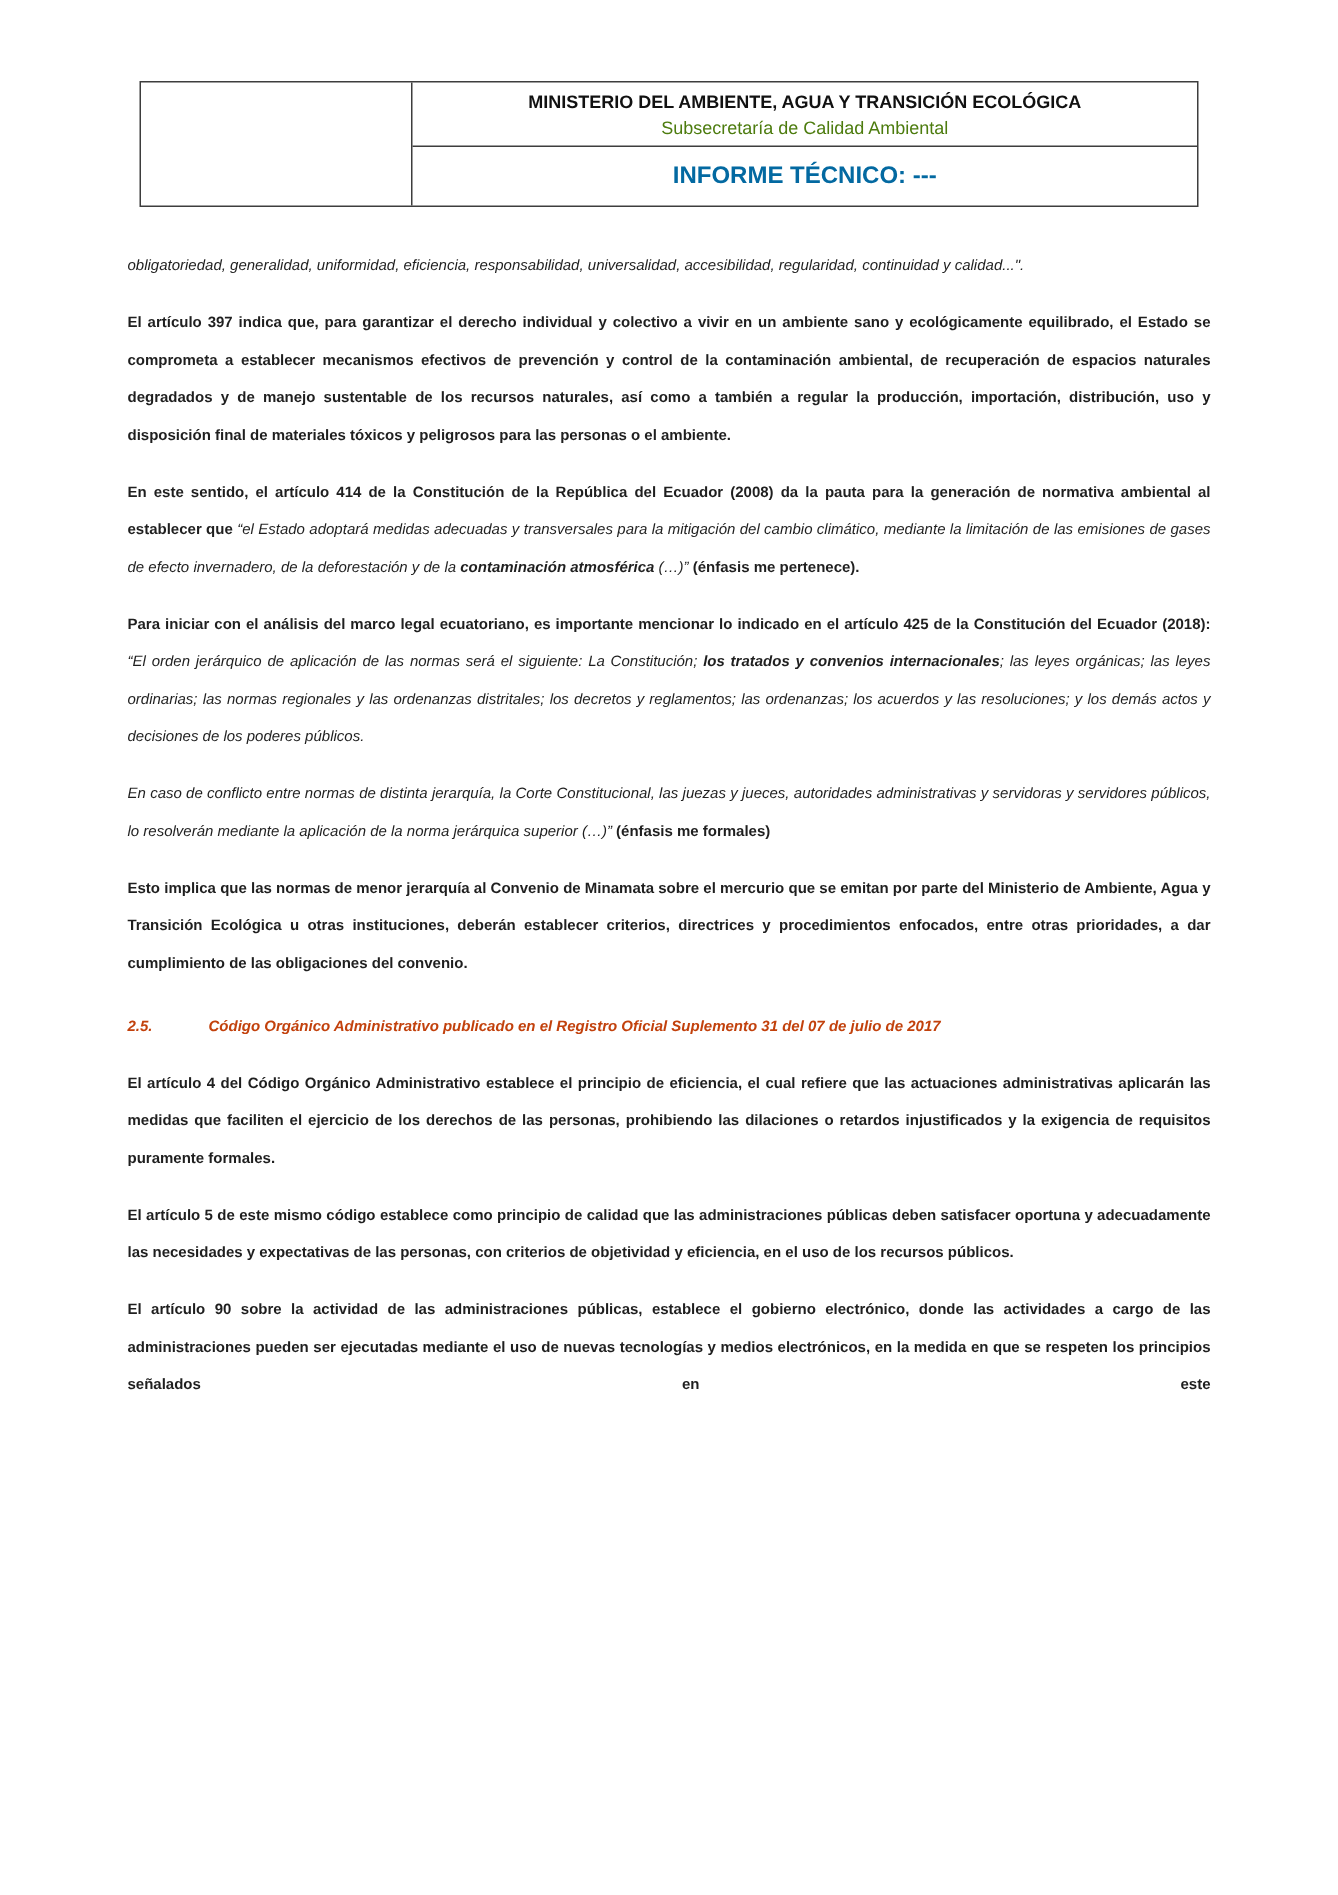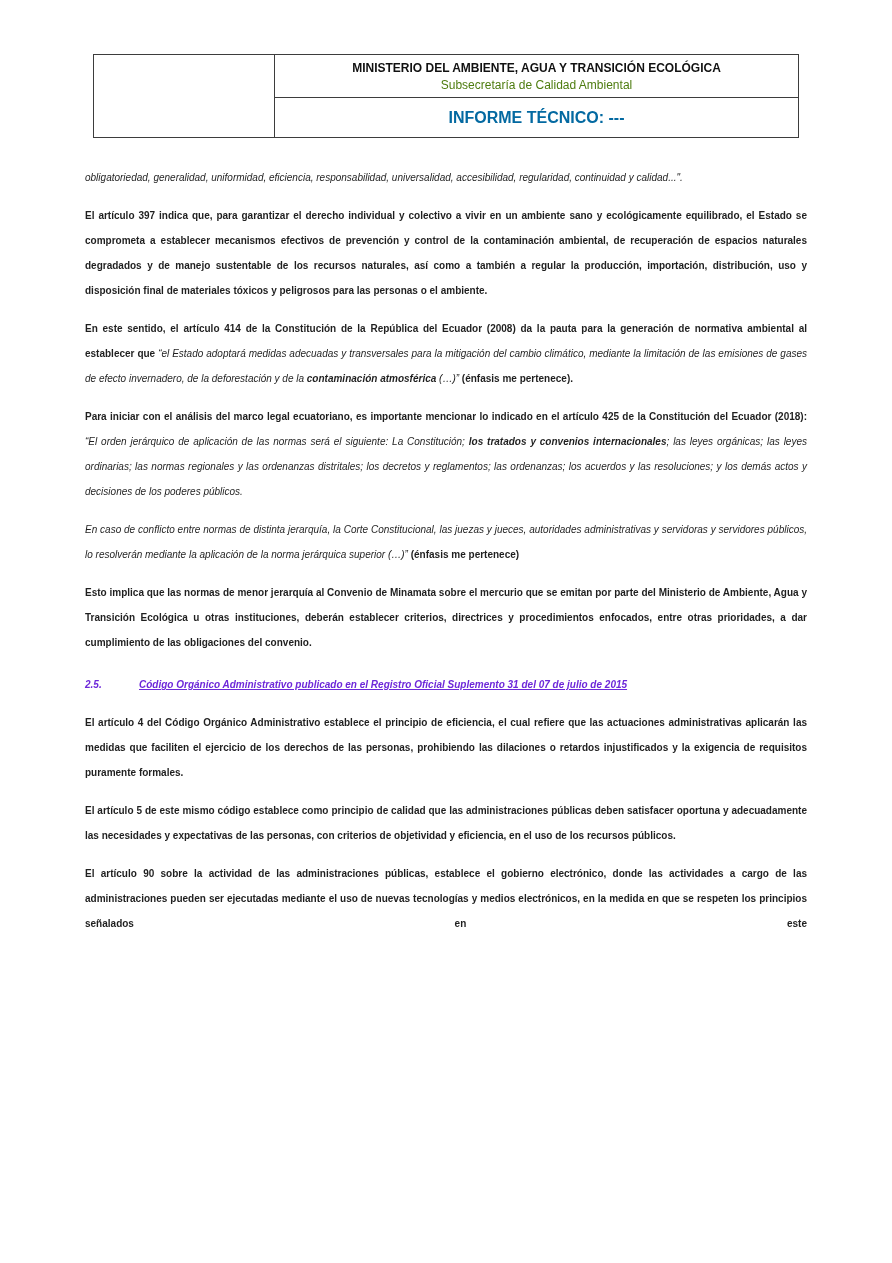"(énfasis me pertenece)" span.r { text: pertenece -> formales }
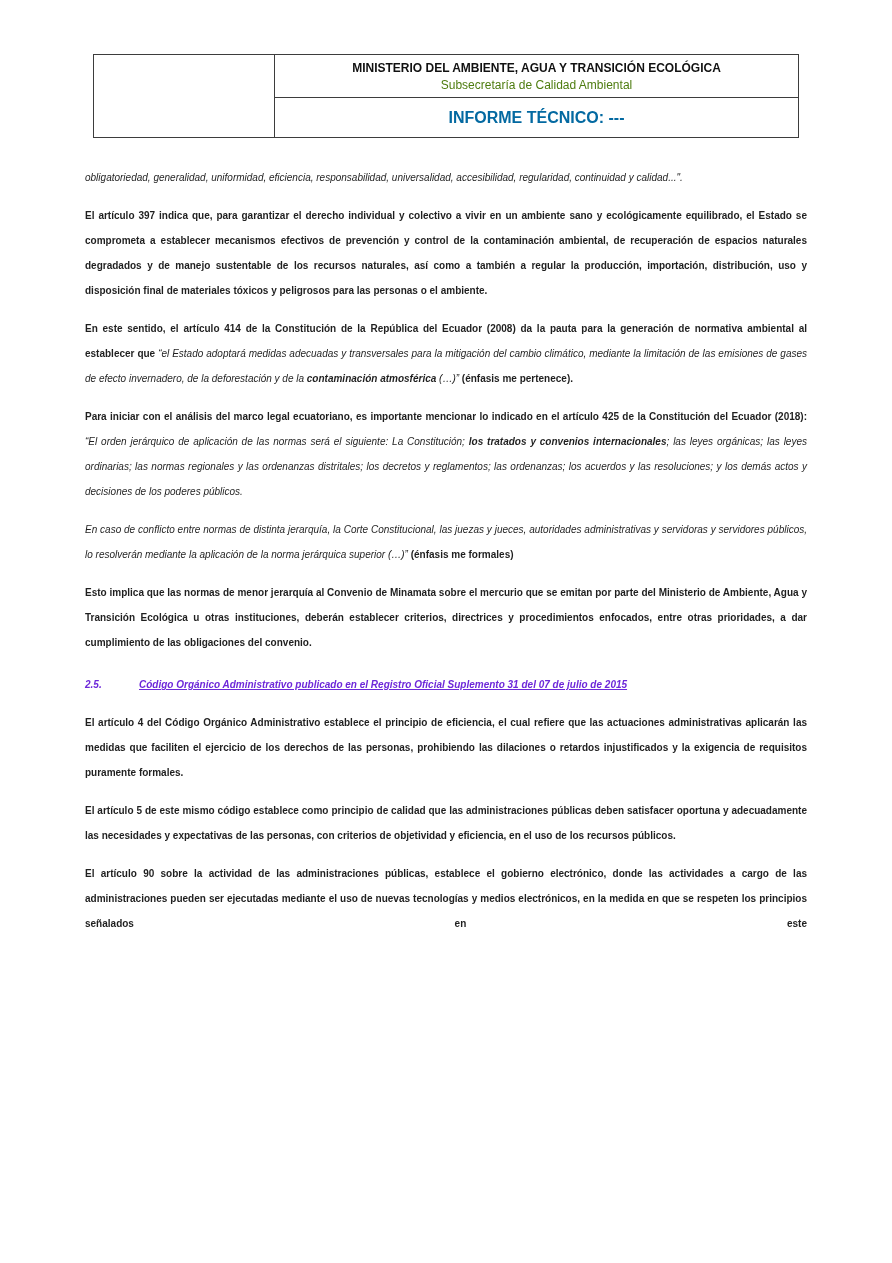"2.5." .heading { color: #6d28d9 -> #c2410c; text-decoration: underline -> none }
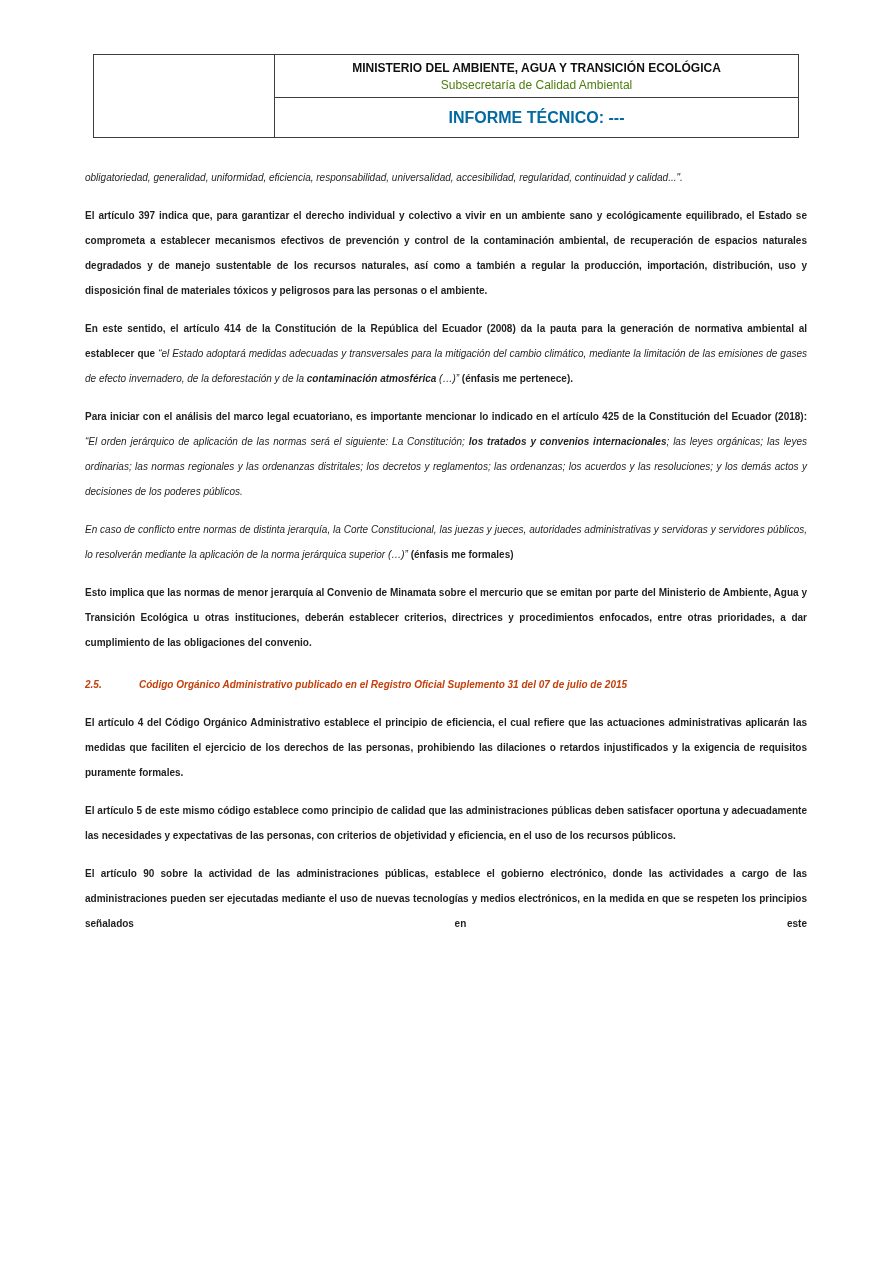"Código Orgánico Administrativo publicado" span.bi { text: 2015 -> 2017 }
